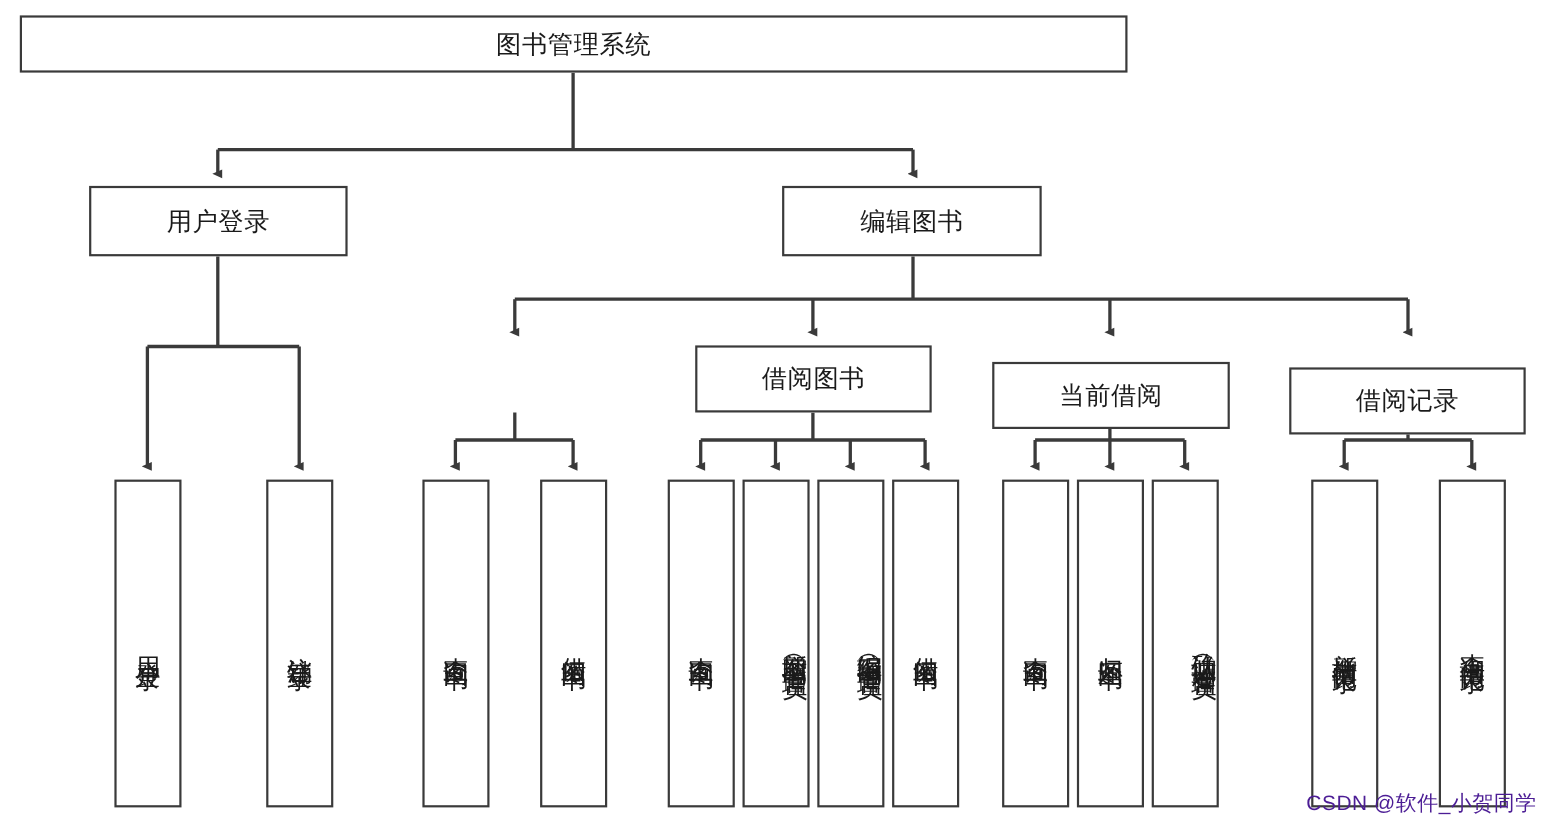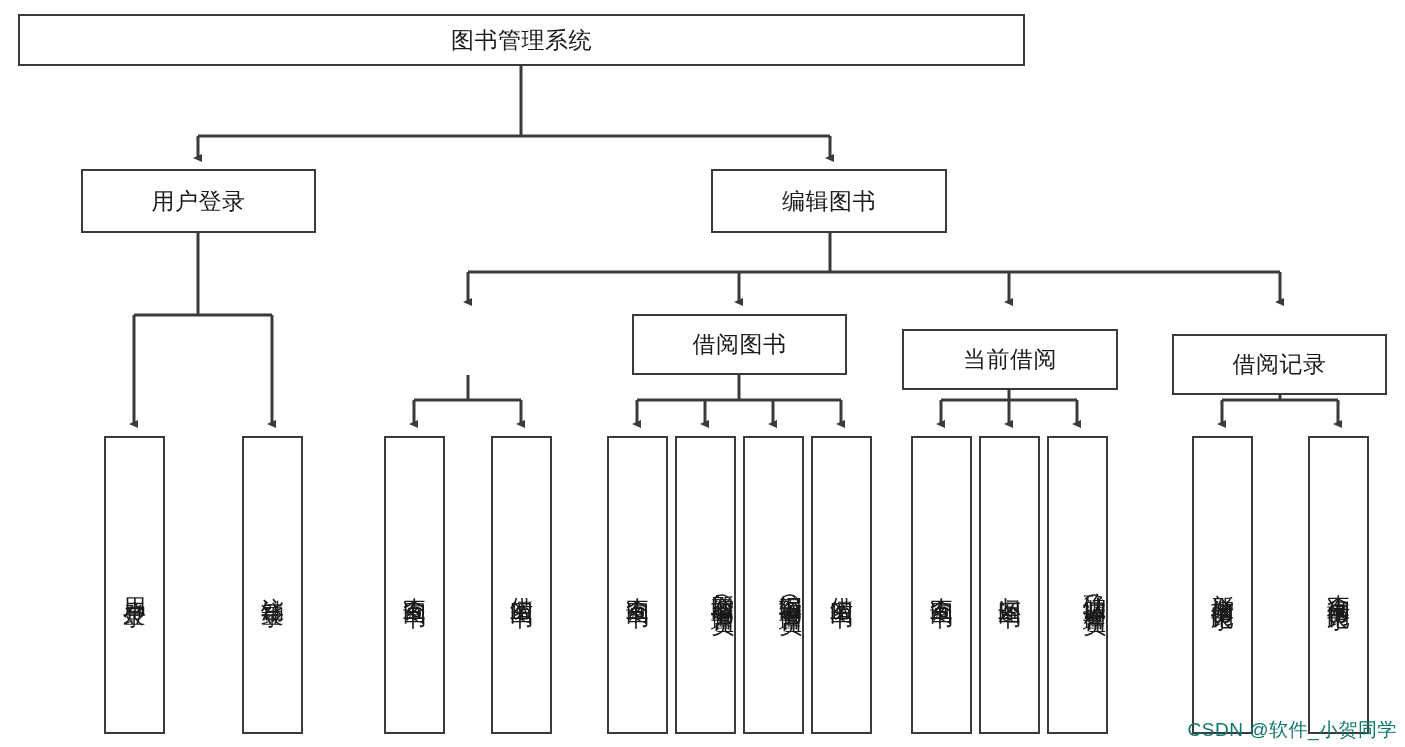"CSDN @软件_小贺同学" .watermark { color: #0f766e -> #4c1d95 }
